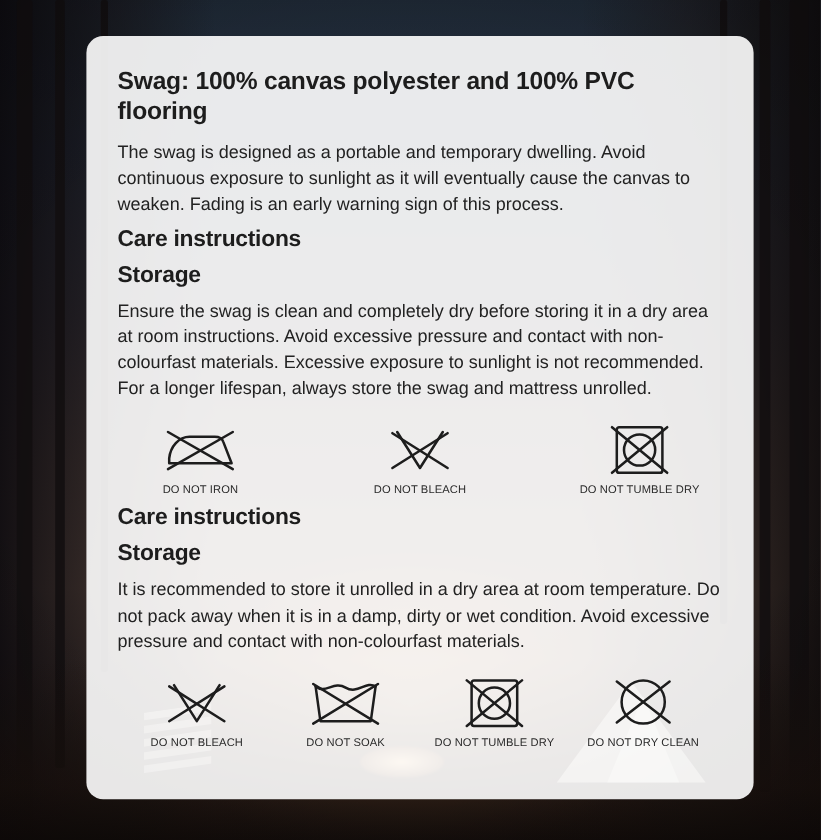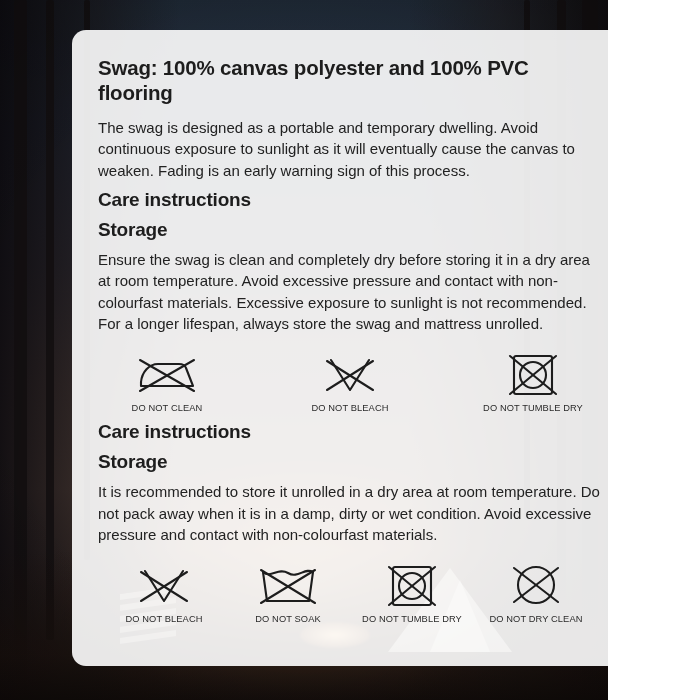"Swag: 100% canvas polyester and" #page { width: 608px -> 684px }
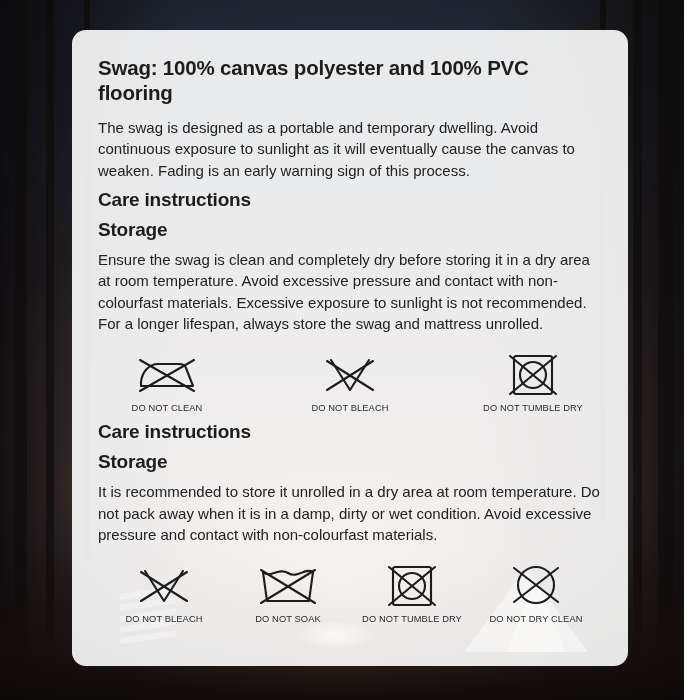"Ensure the swag is clean" p.body { text: temperature -> instructions }
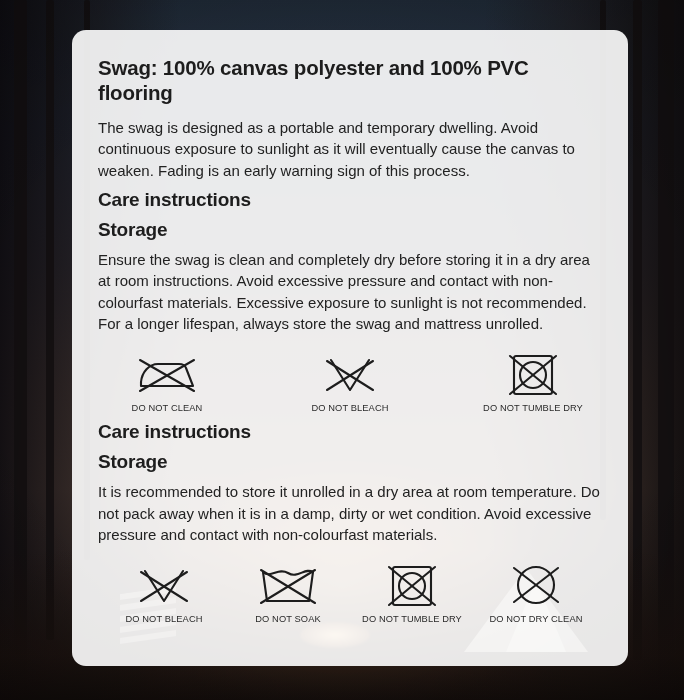"DO NOT CLEAN" span.icon-label { text: CLEAN -> IRON }
